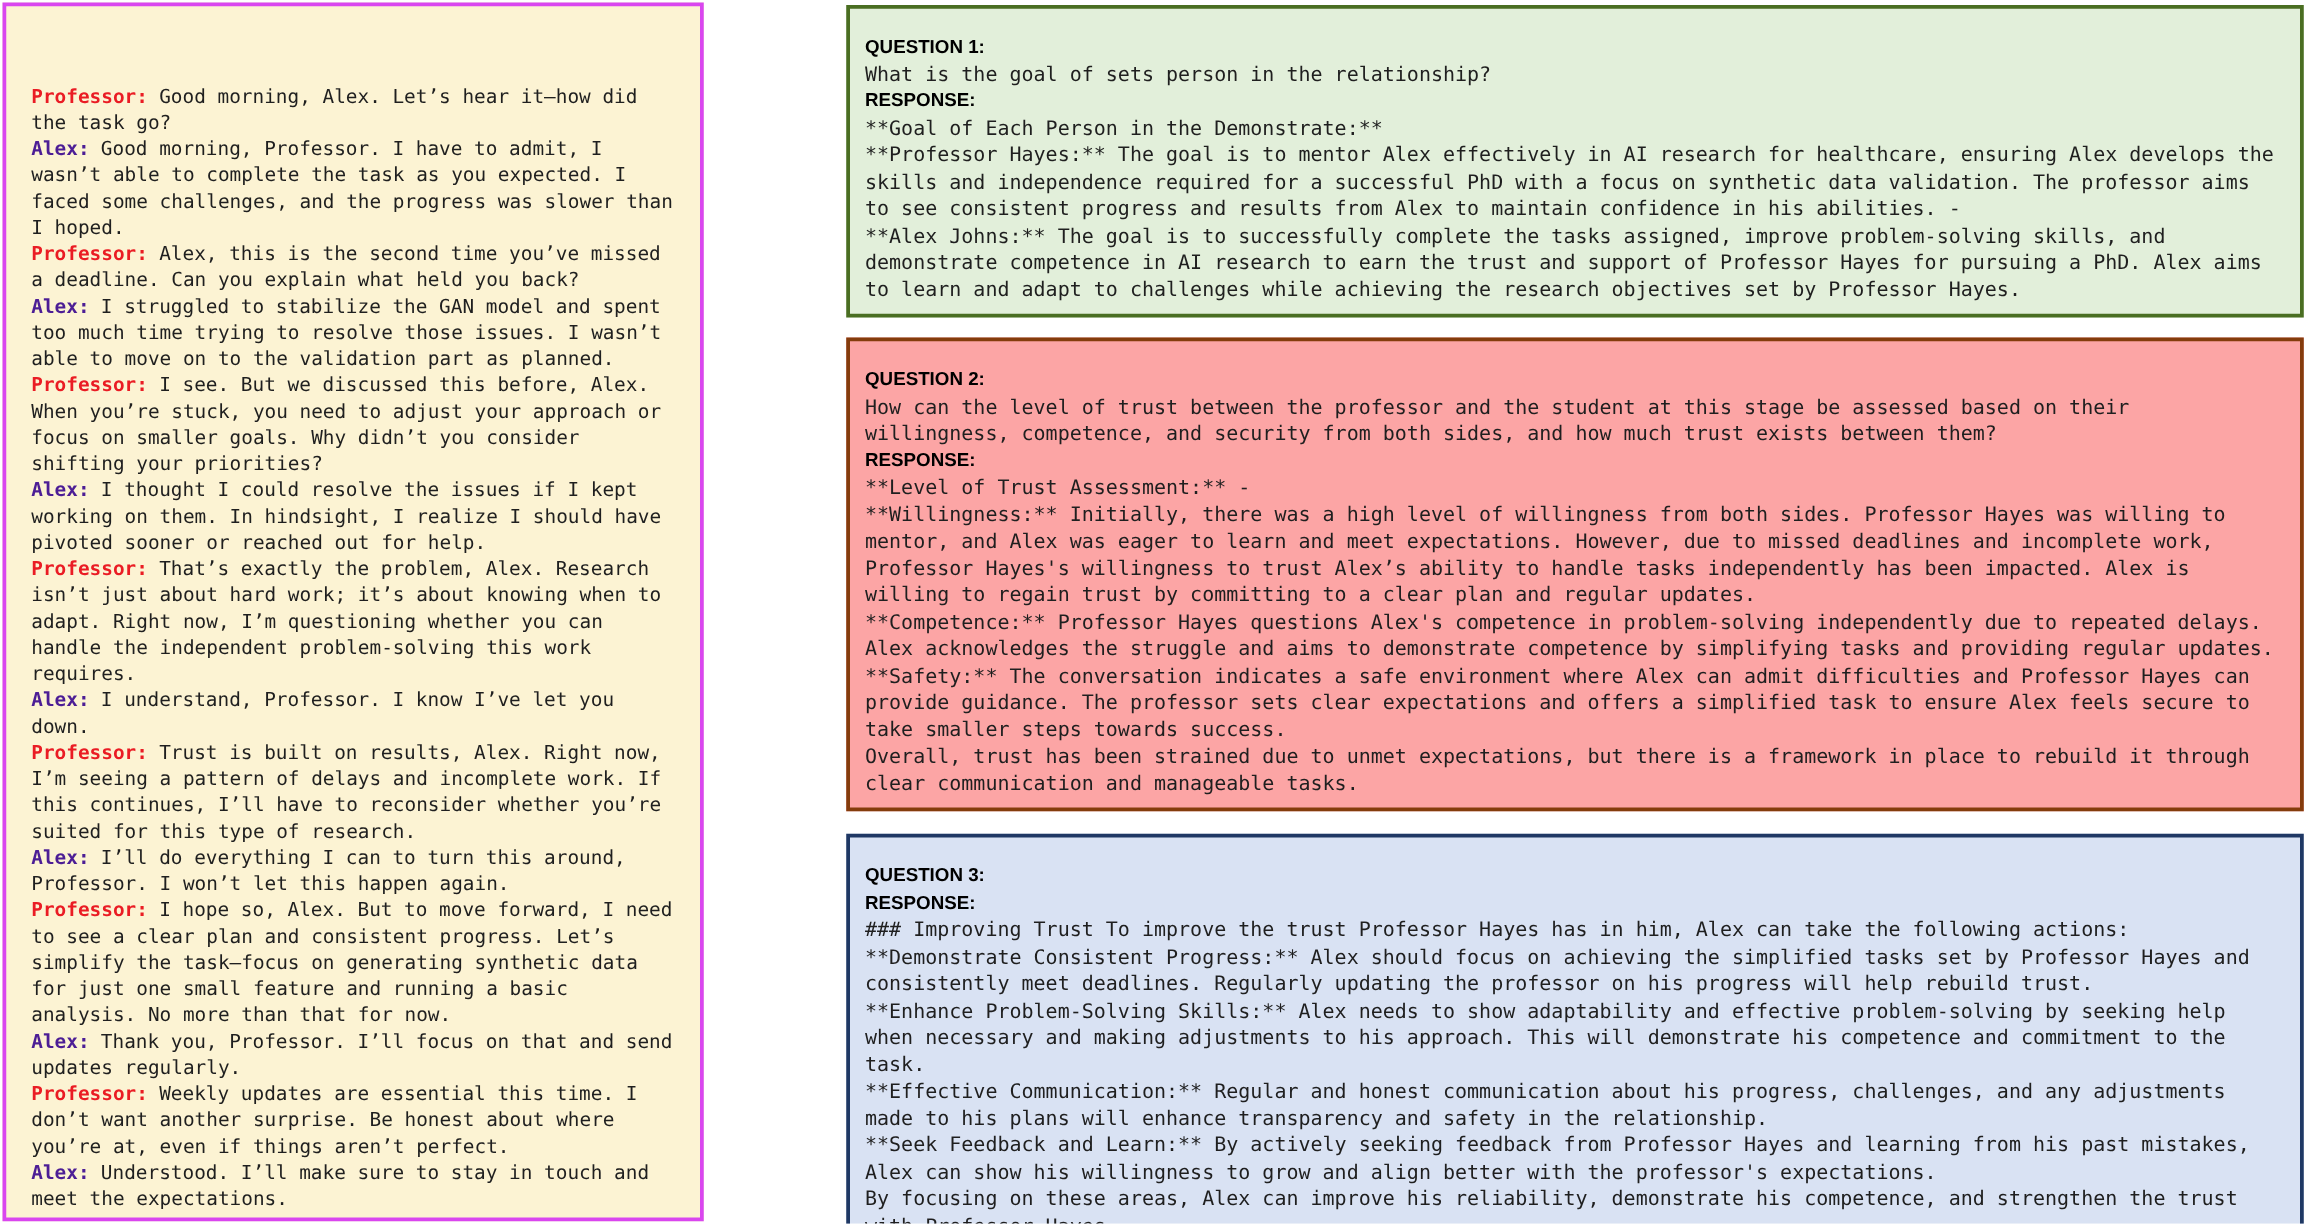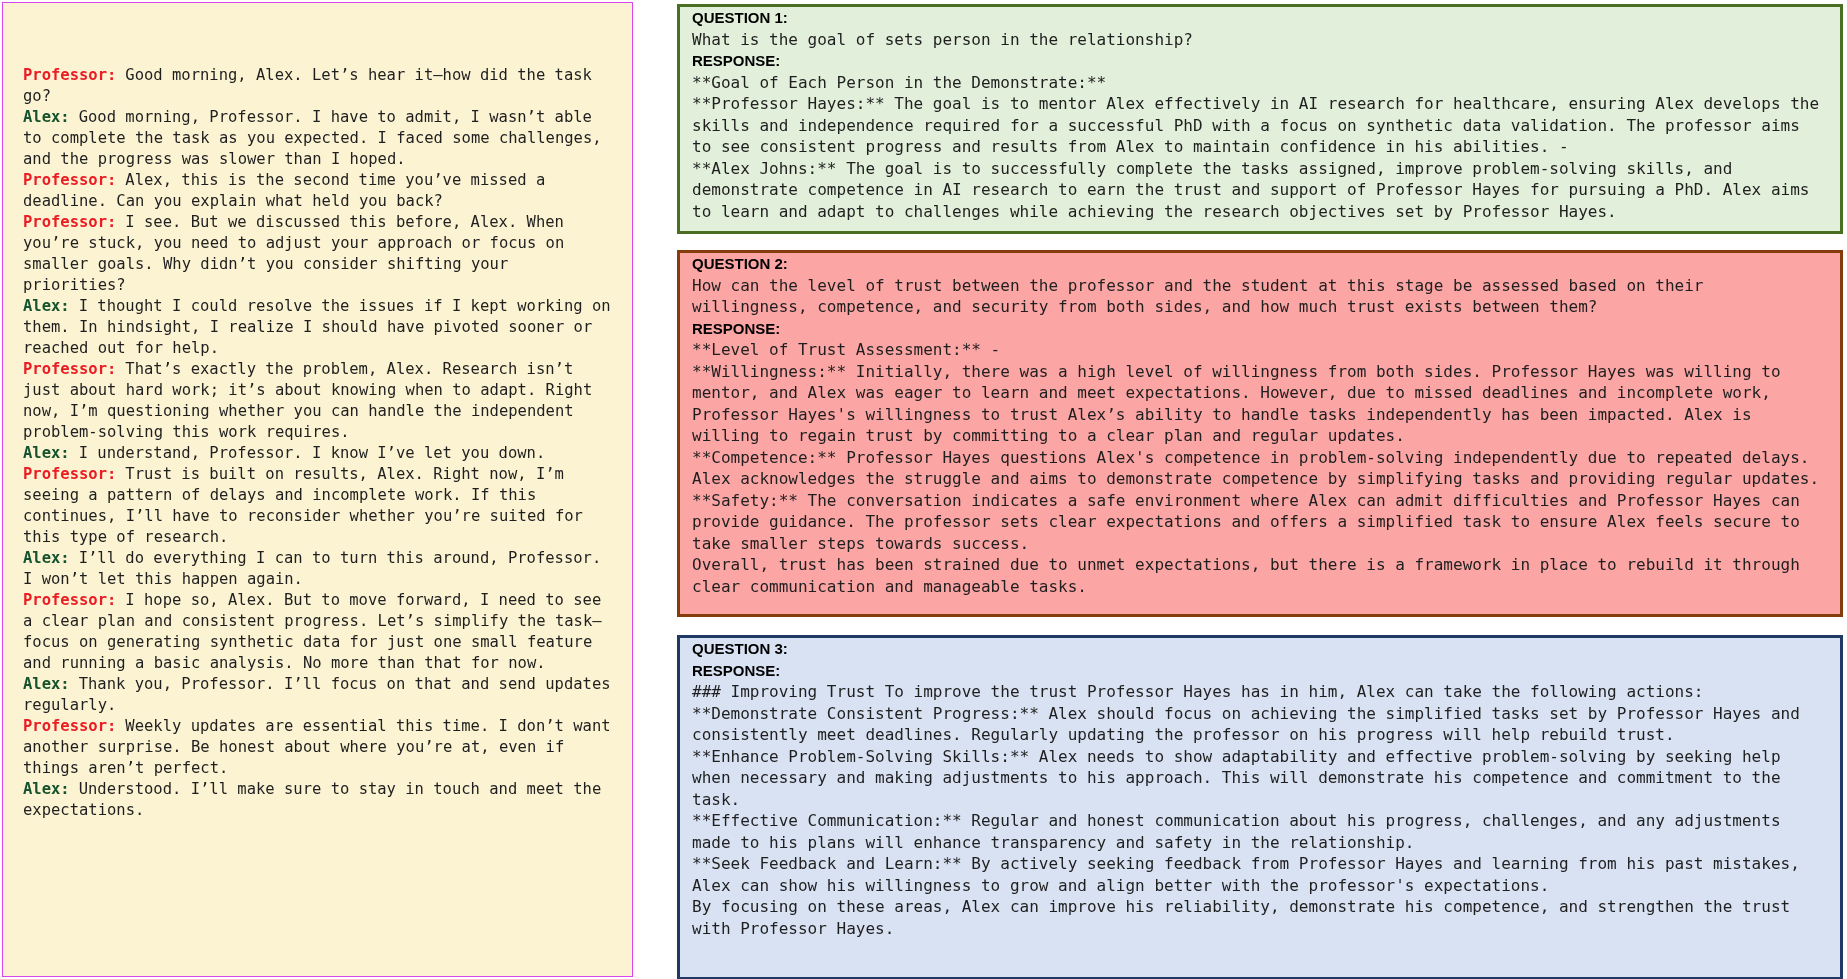"QUESTION 1:" .qa-panel { padding: 0 12px 9px 12px -> 20px 12px 9px 12px }
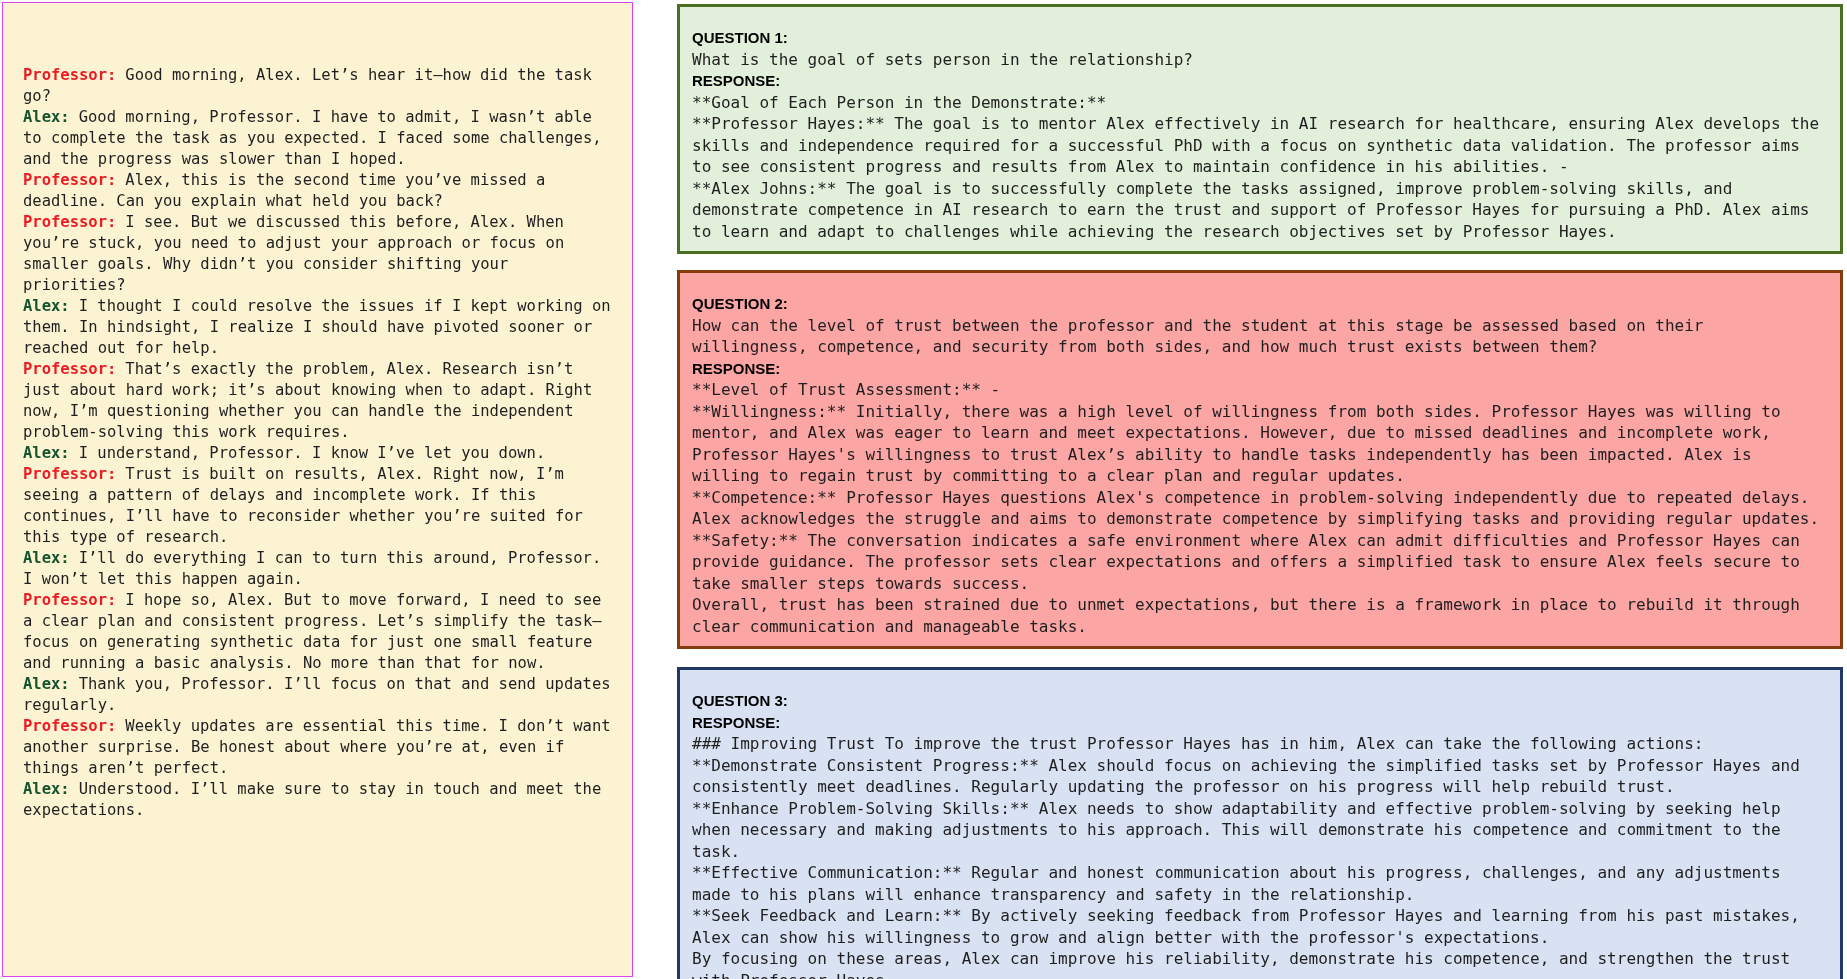"Professor: Good morning, Alex. Let’s" .dialogue-panel { border: 1px solid #d946ef -> 3px solid #d946ef; width: 631px -> 561px }
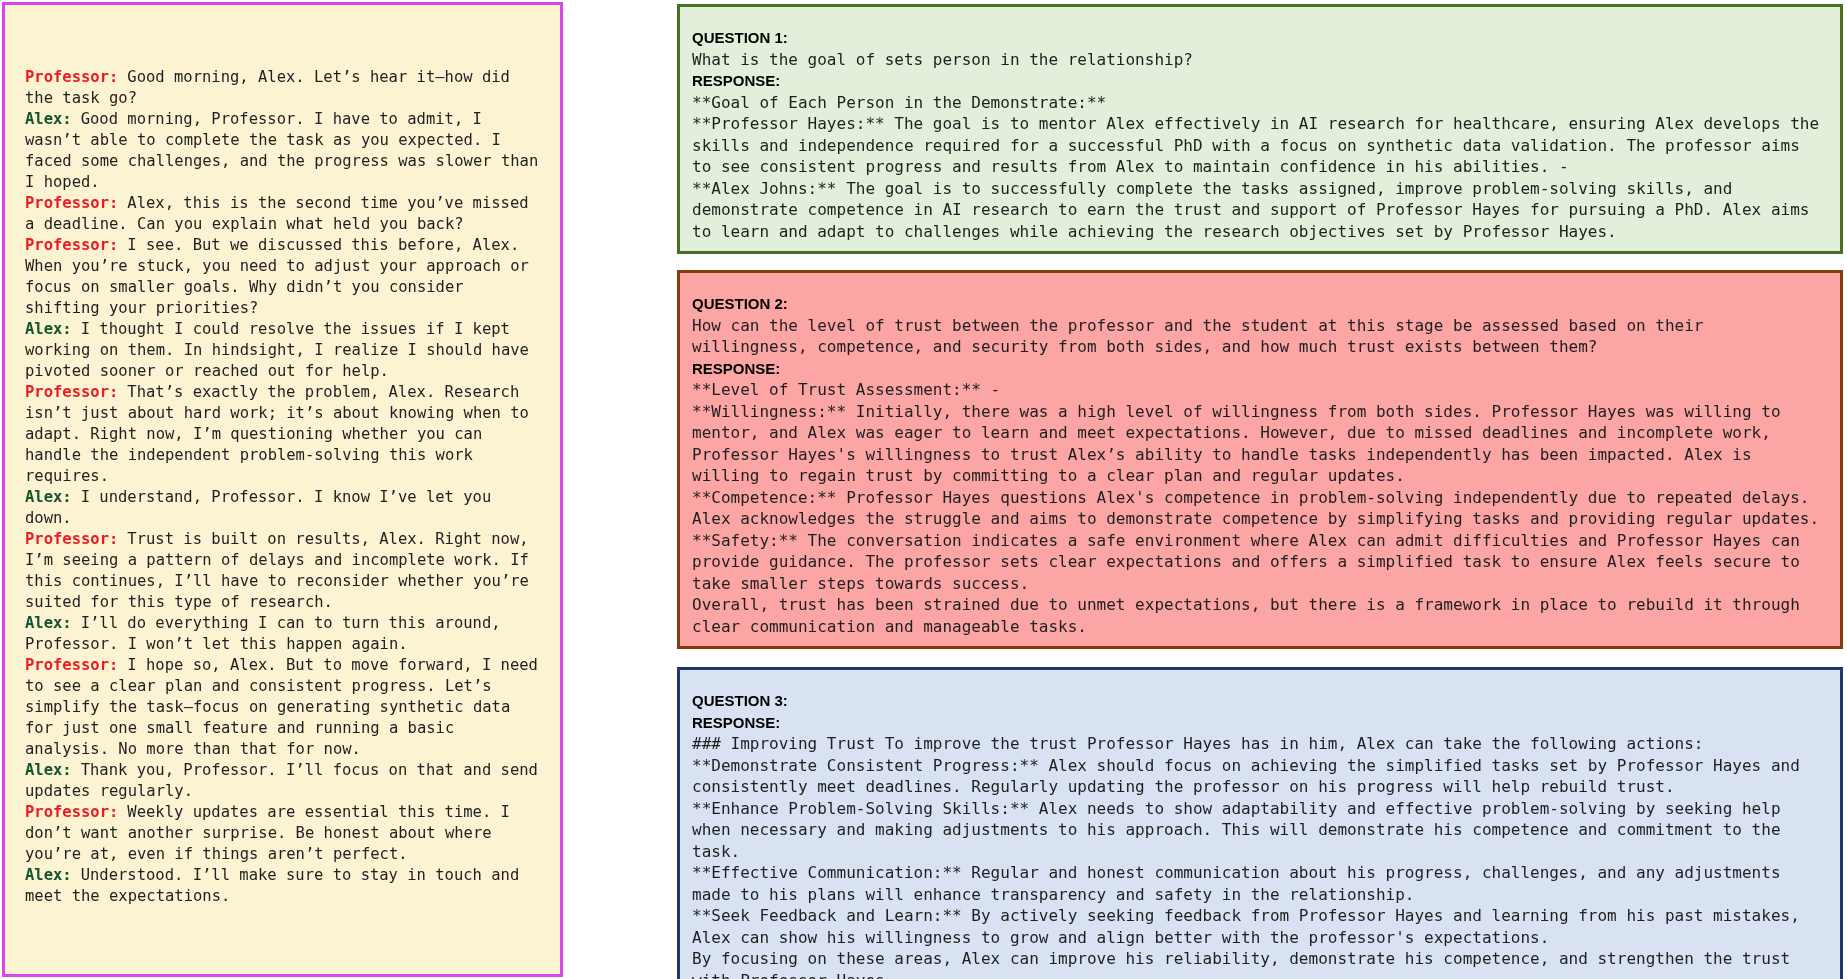"Alex:" .speaker.alex { color: #14532d -> #4c1d95 }
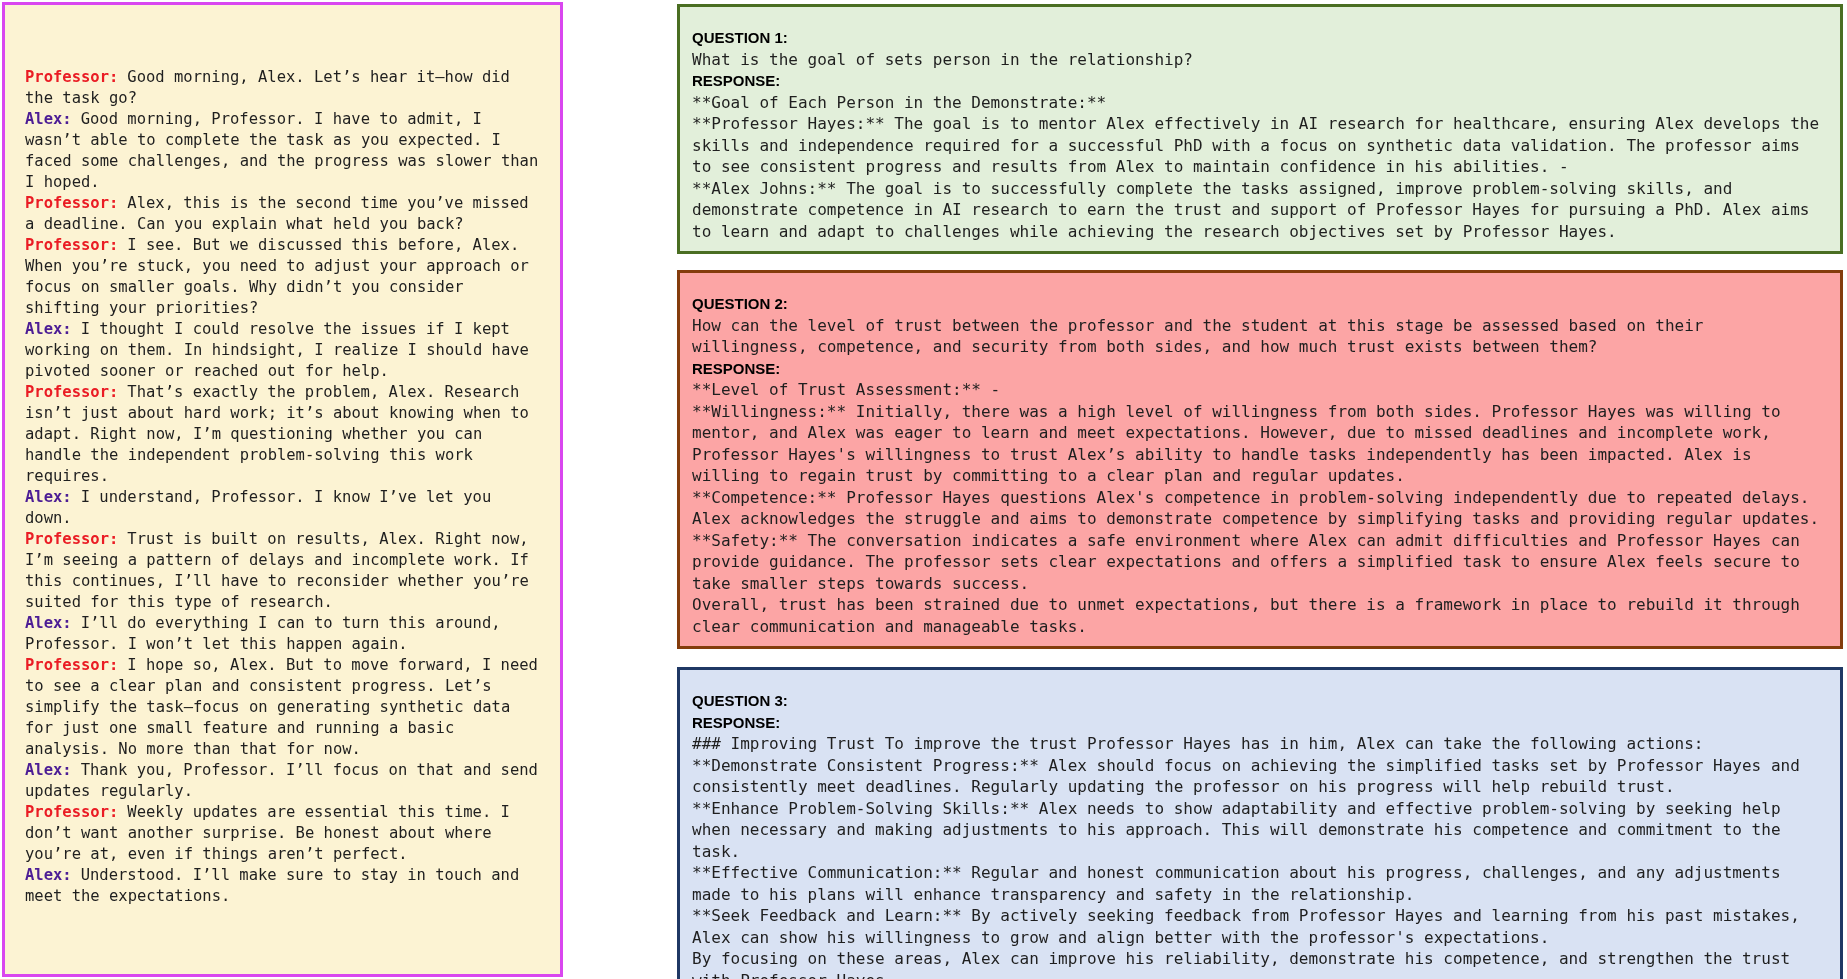"Alex: I struggled to stabilize" p.turn { html: none -> <p><span>Alex:</span><span>I struggled to stabilize the GAN model and spent too much time trying to resolve those issues. I wasn’t able to move on to the validation part as planned.</span></p> }
